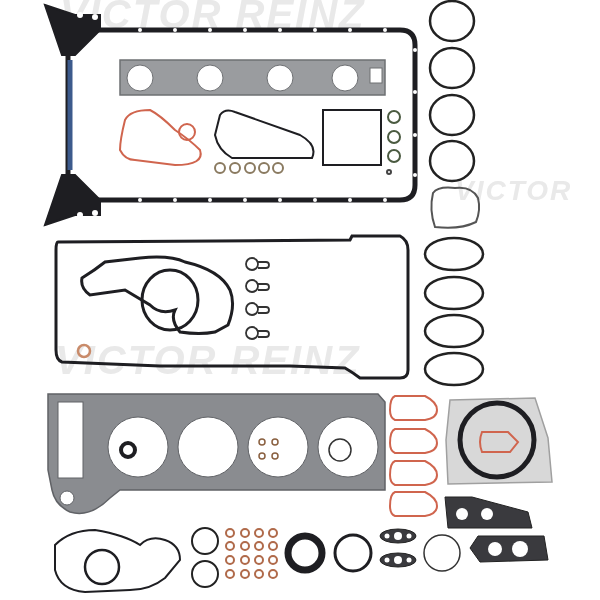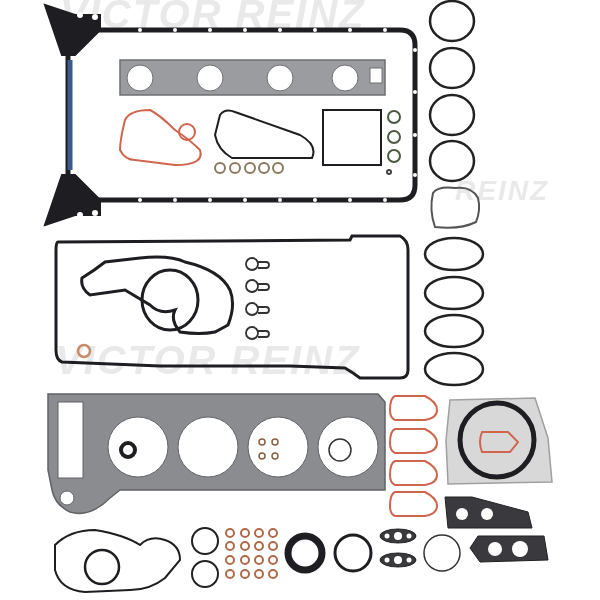"REINZ" div.wm { text: REINZ -> VICTOR }
